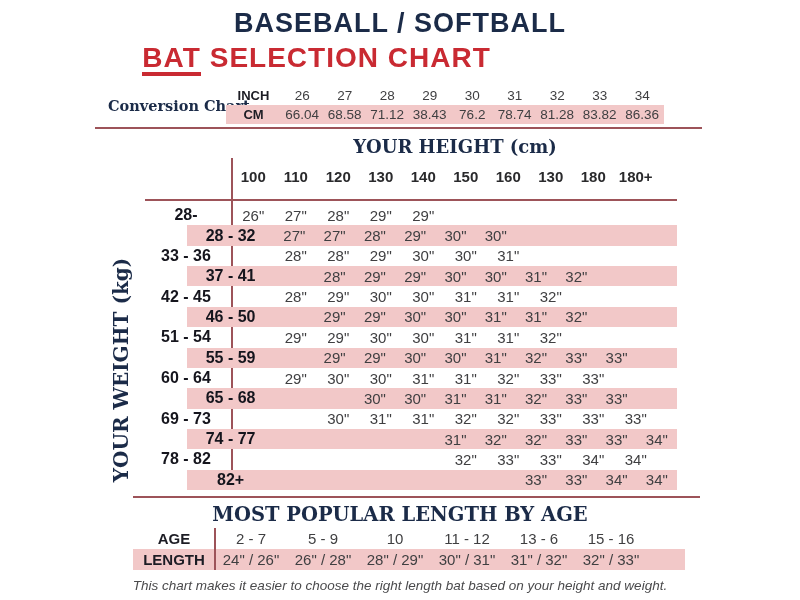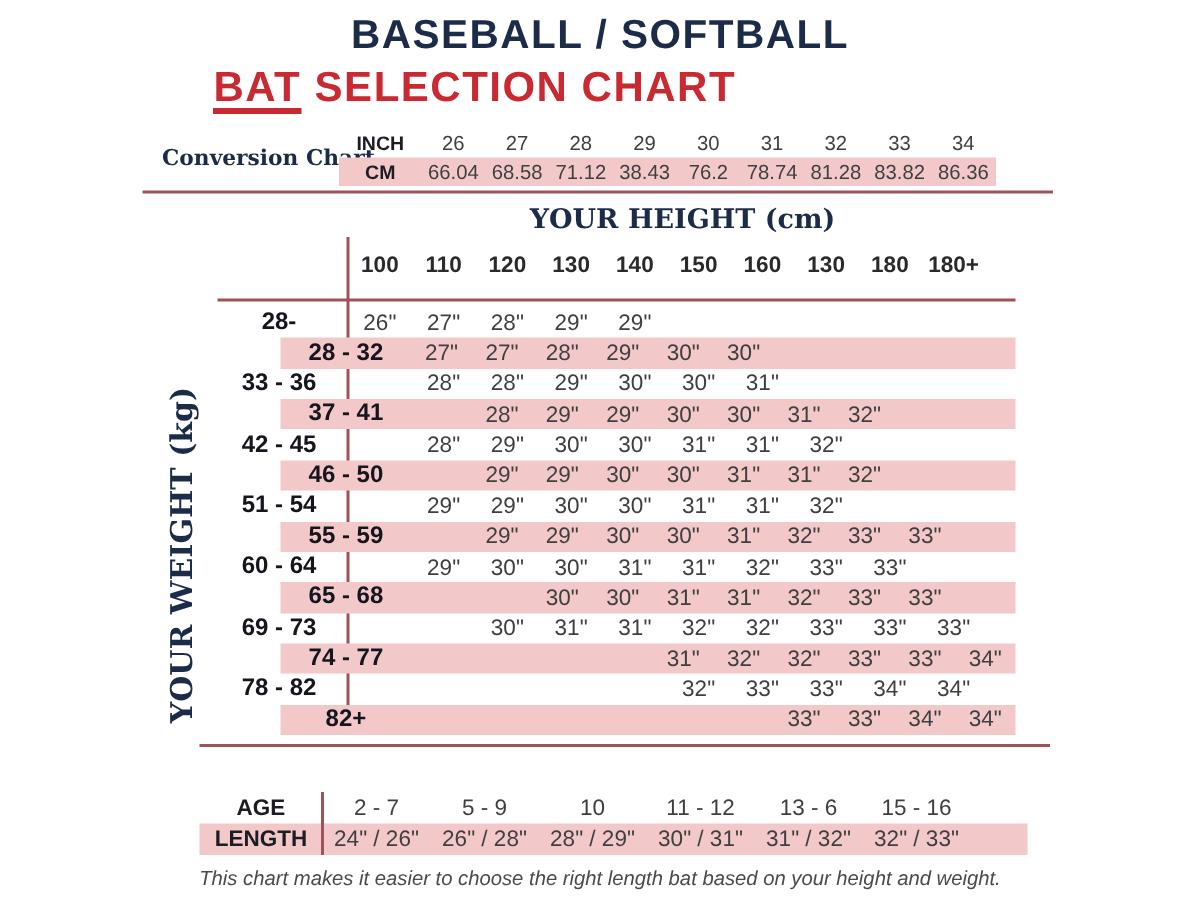"MOST POPULAR LENGTH BY AGE" div.age-header { html: none -> <div>MOST POPULAR LENGTH BY AGE</div> }
